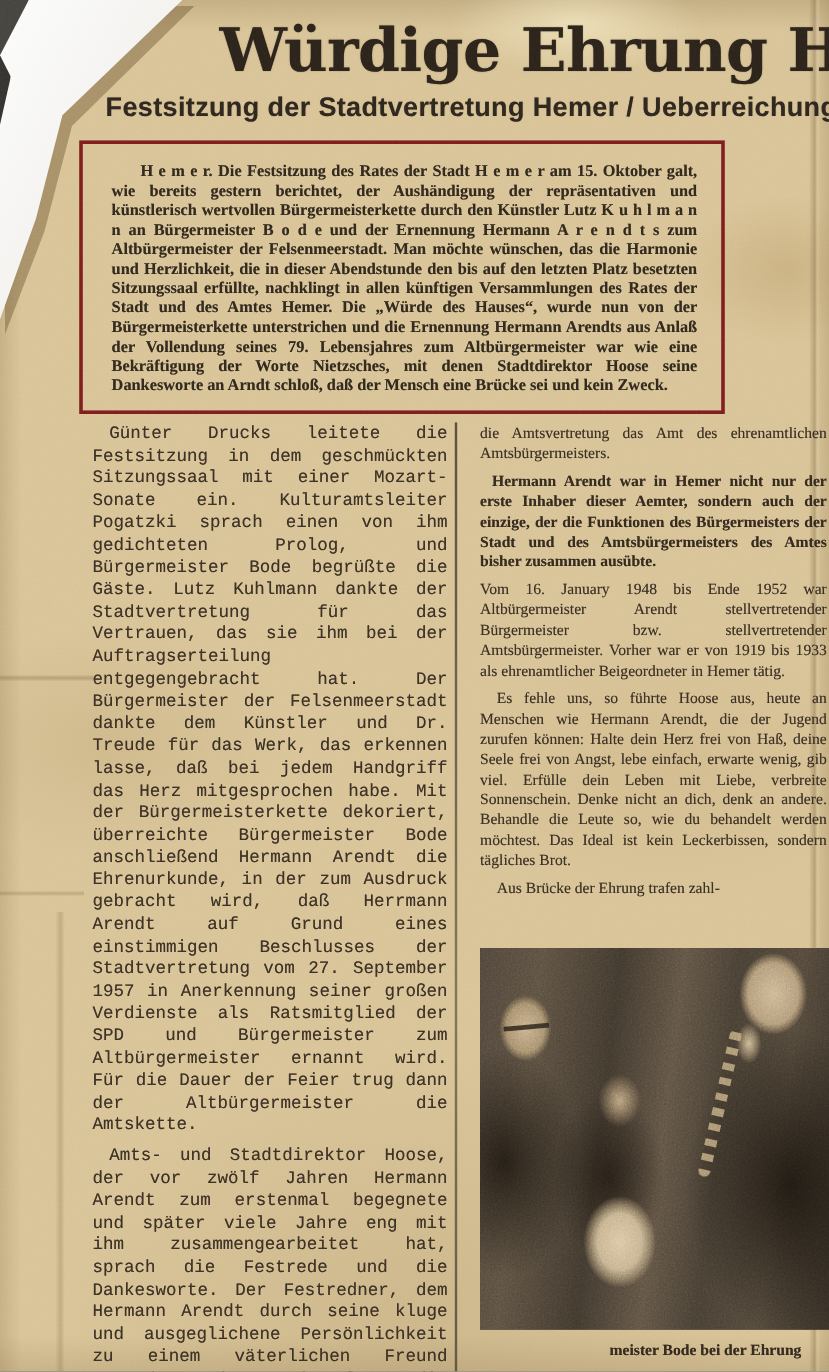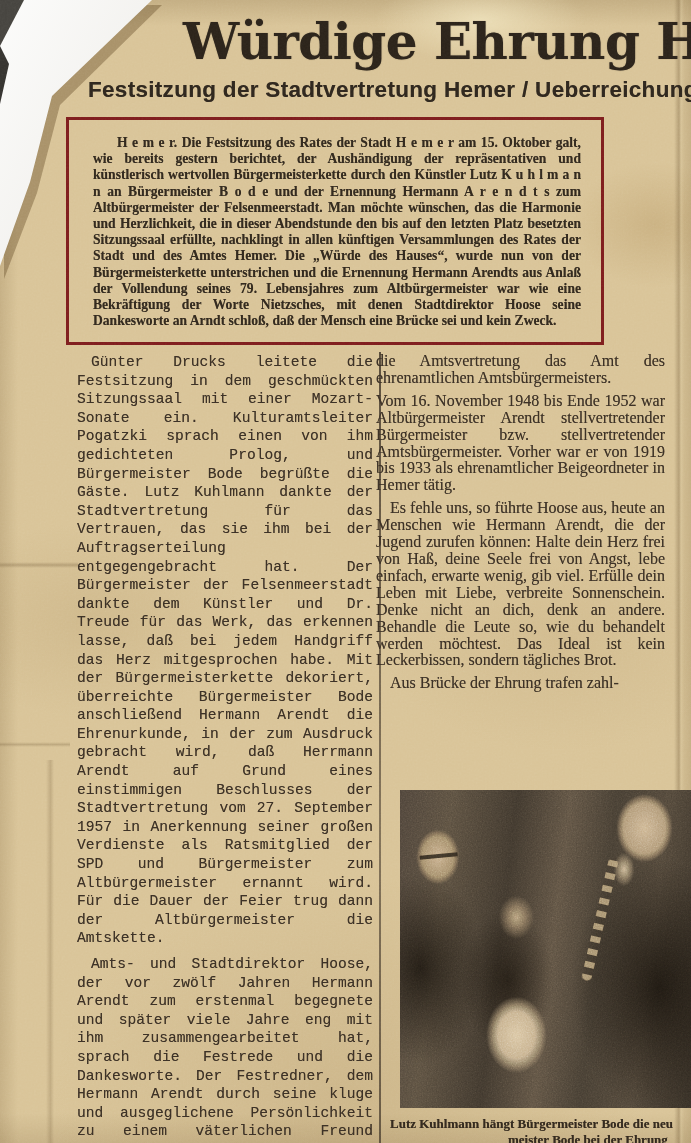"die Amtsvertretung das Amt des" .col-right { font-size: 16px -> 13px; left: 376px -> 400px }
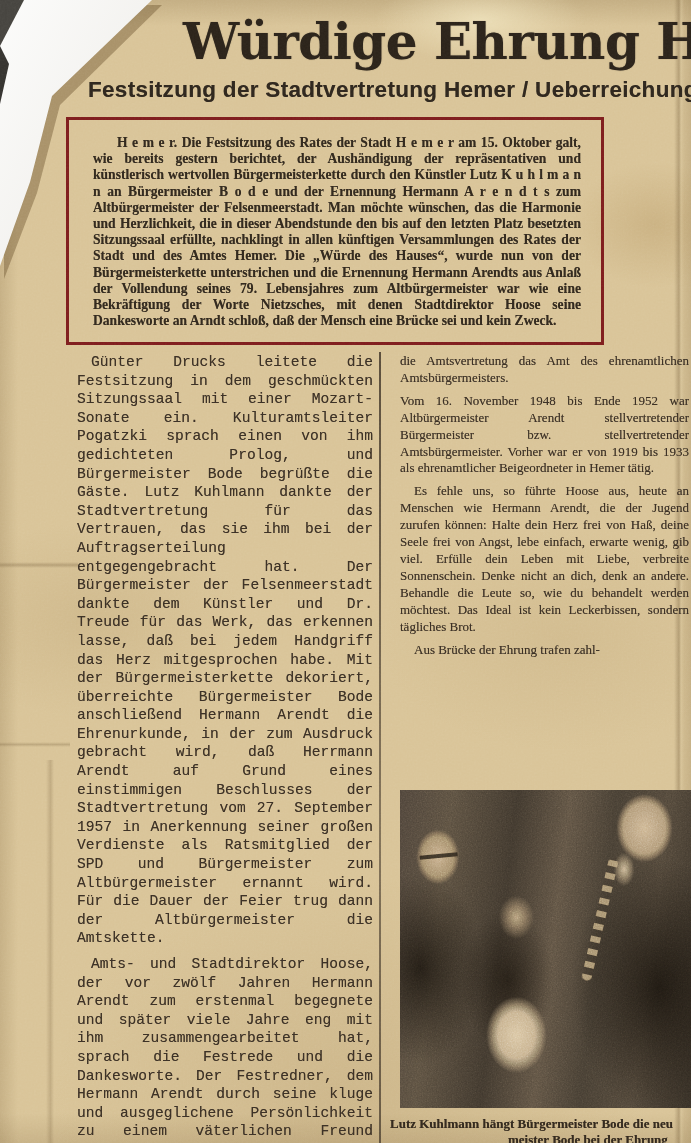"Hermann Arendt war in Hemer" p.p-bold { html: none -> <p>Hermann Arendt war in Hemer nicht nur der erste Inhaber dieser Aemter, sondern auch der einzige, der die Funktionen des Bürgermeisters der Stadt und des Amtsbürgermeisters des Amtes bisher zusammen ausübte.</p> }
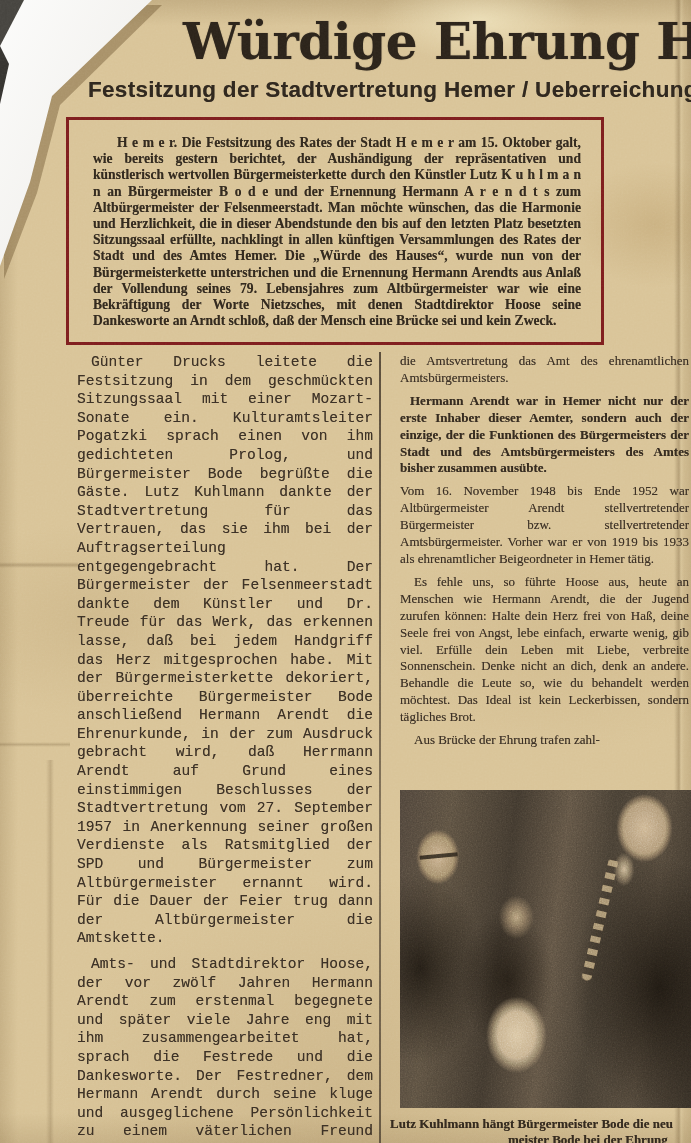"Vom 16. November 1948 bis" p.p-noindent { text: November -> January }
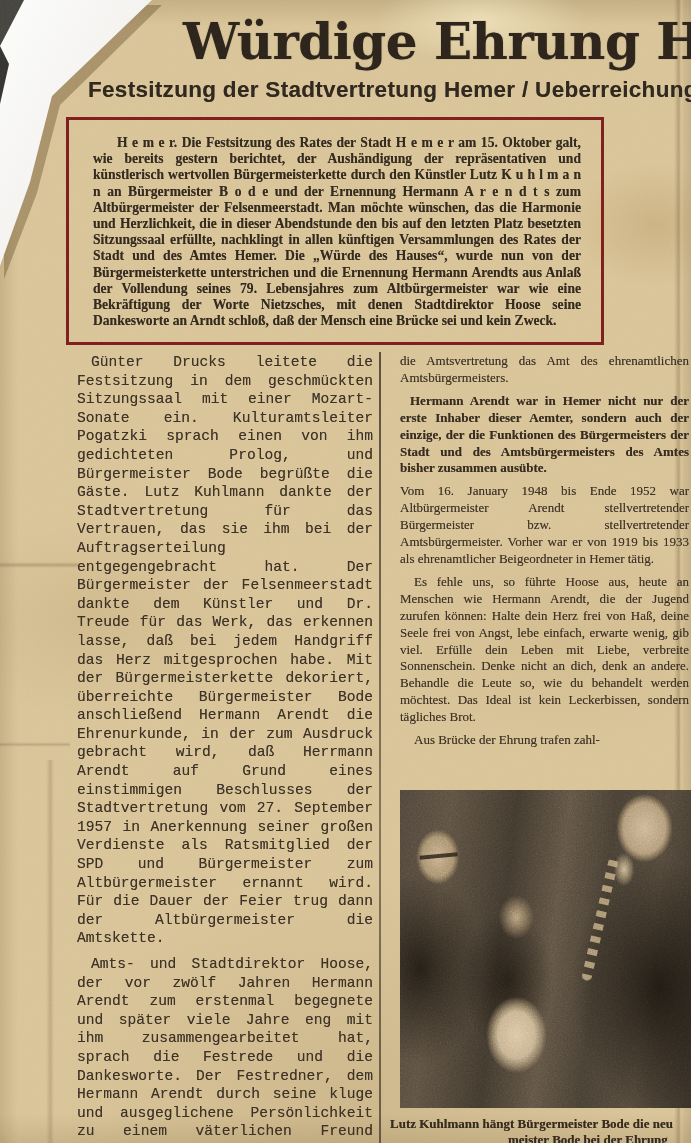"Lutz Kuhlmann hängt Bürgermeister Bode" div { html: <div>Lutz Kuhlmann hängt Bürgermeister Bode die neu</div> -> none }
